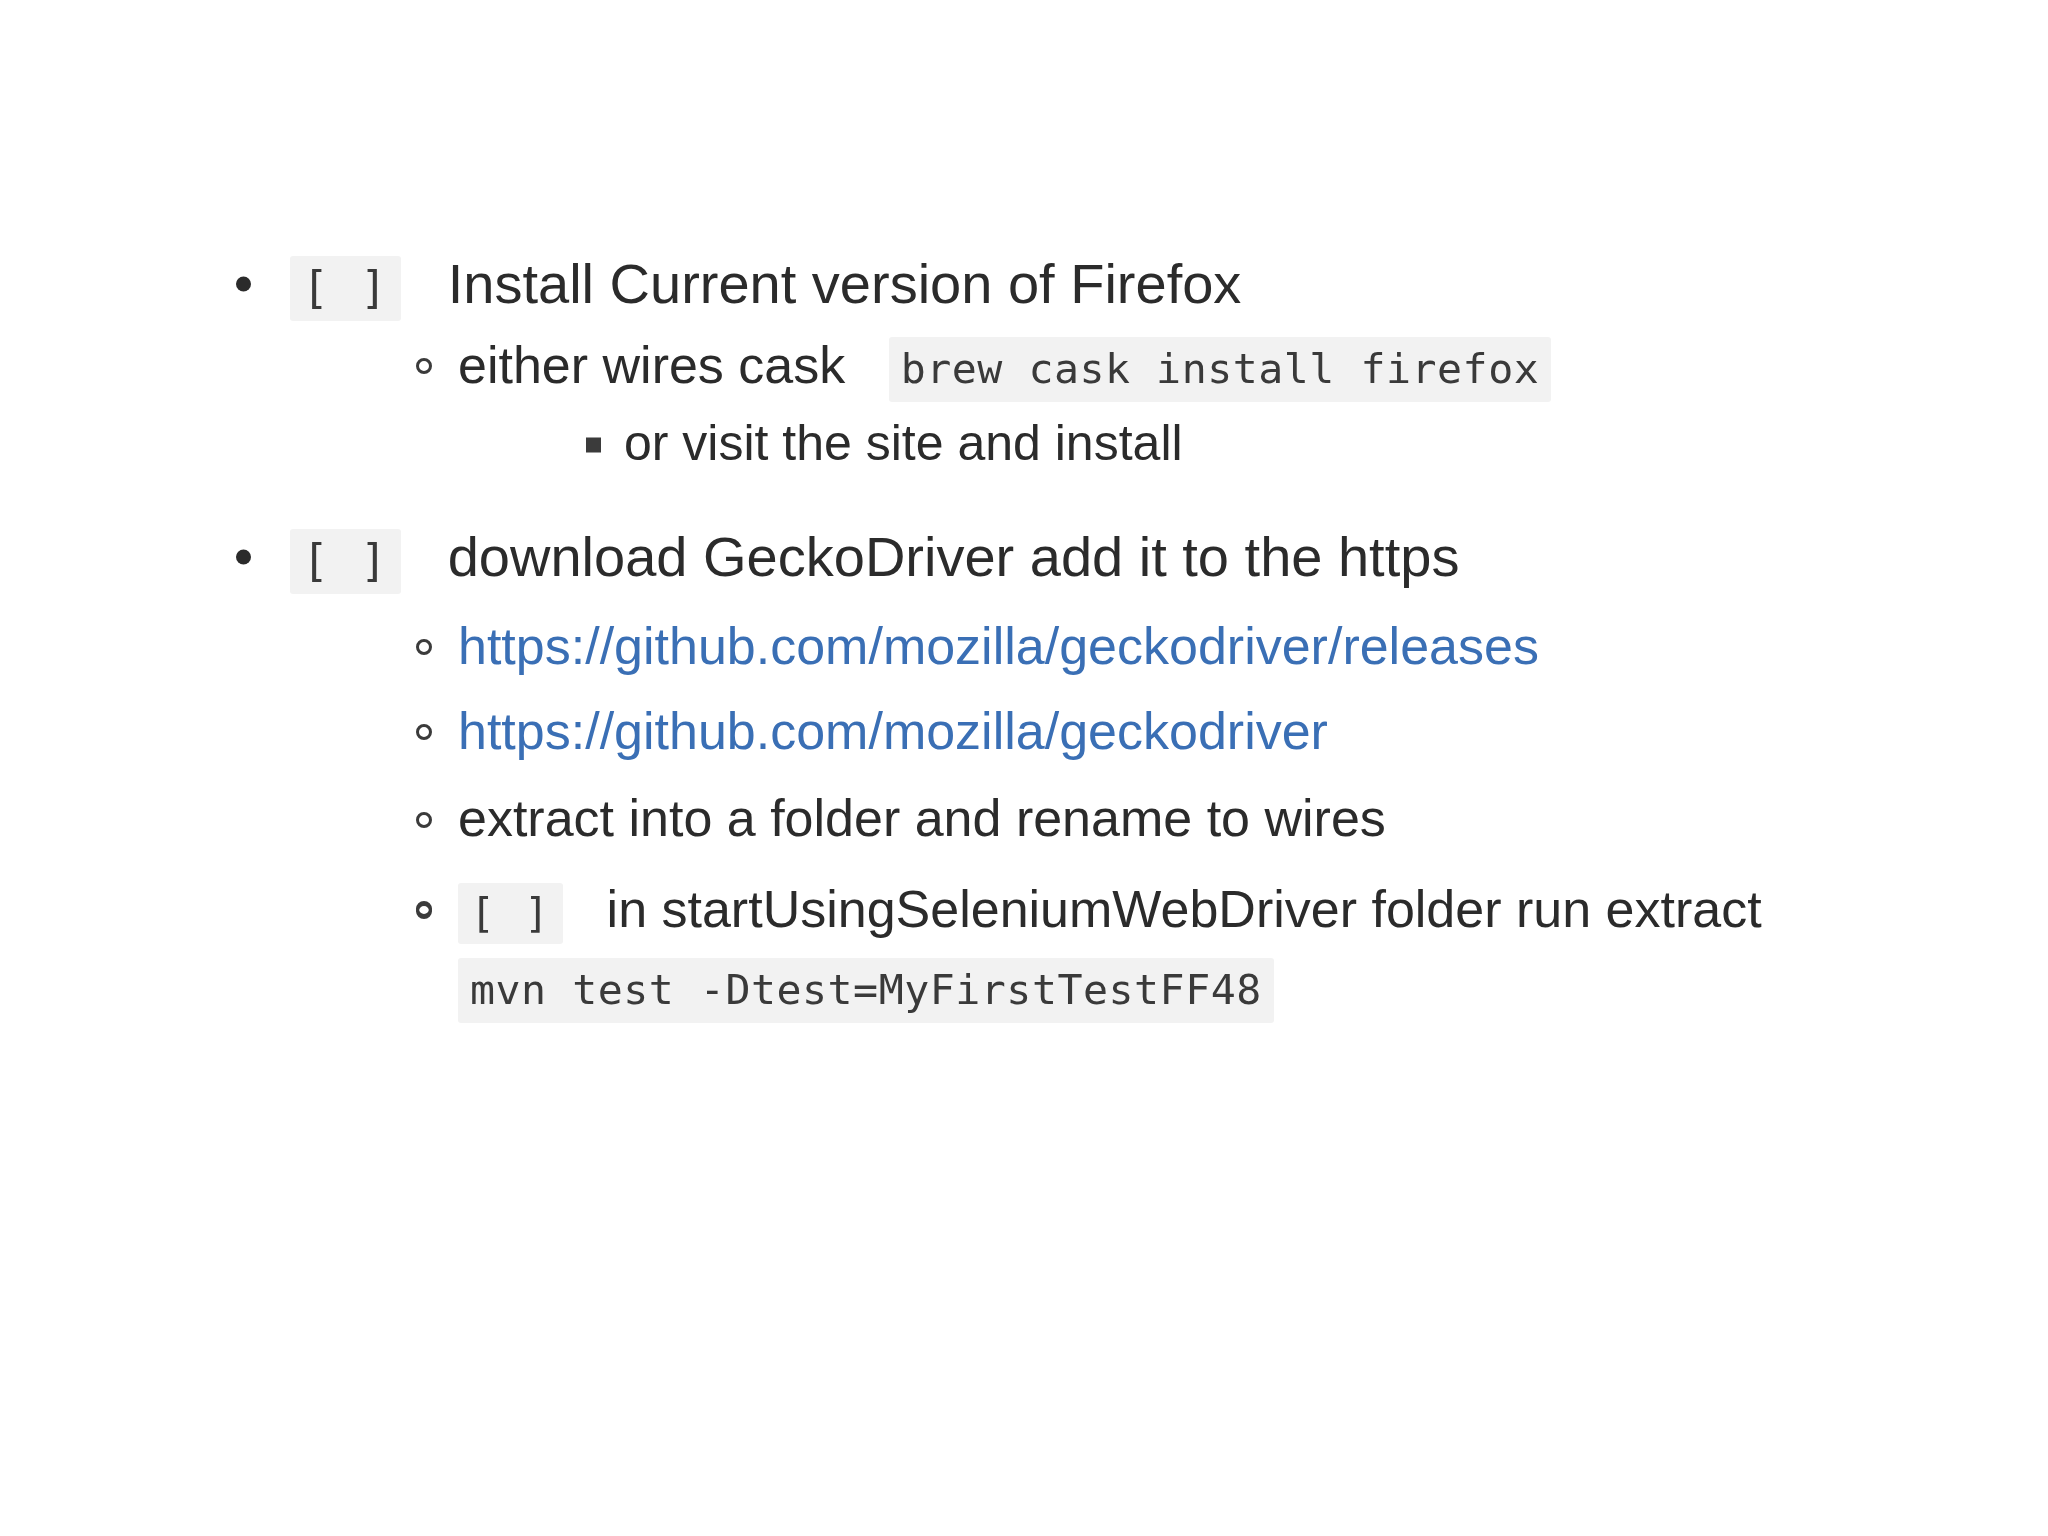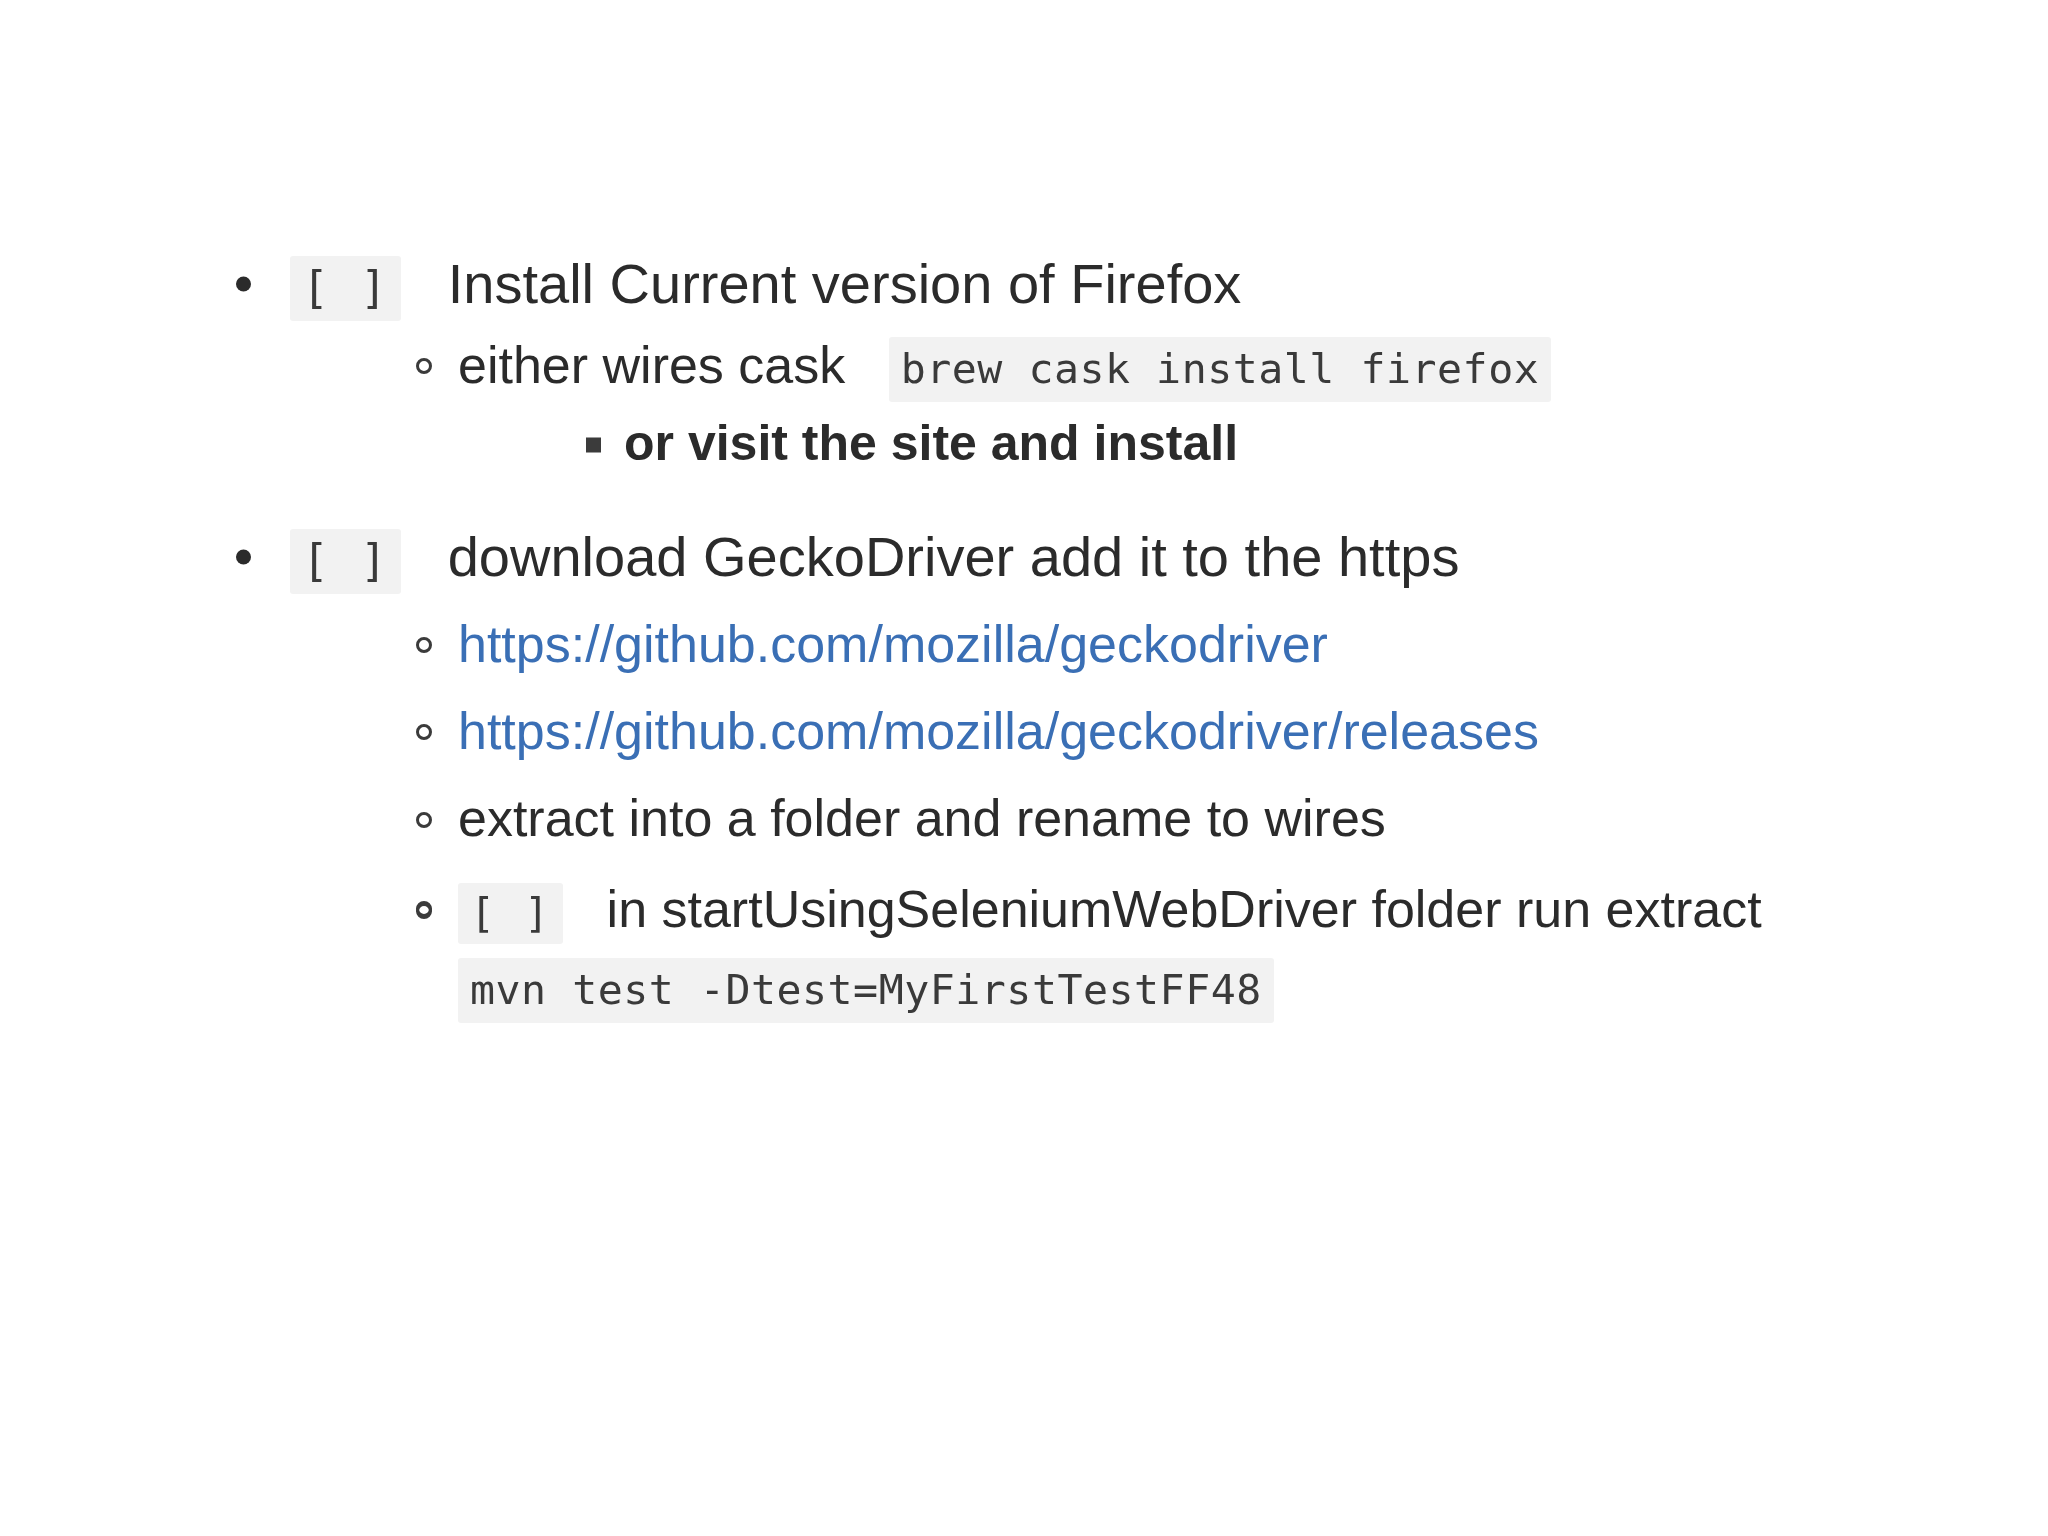"or visit the site and" li.item3 { font-weight: bold -> none }
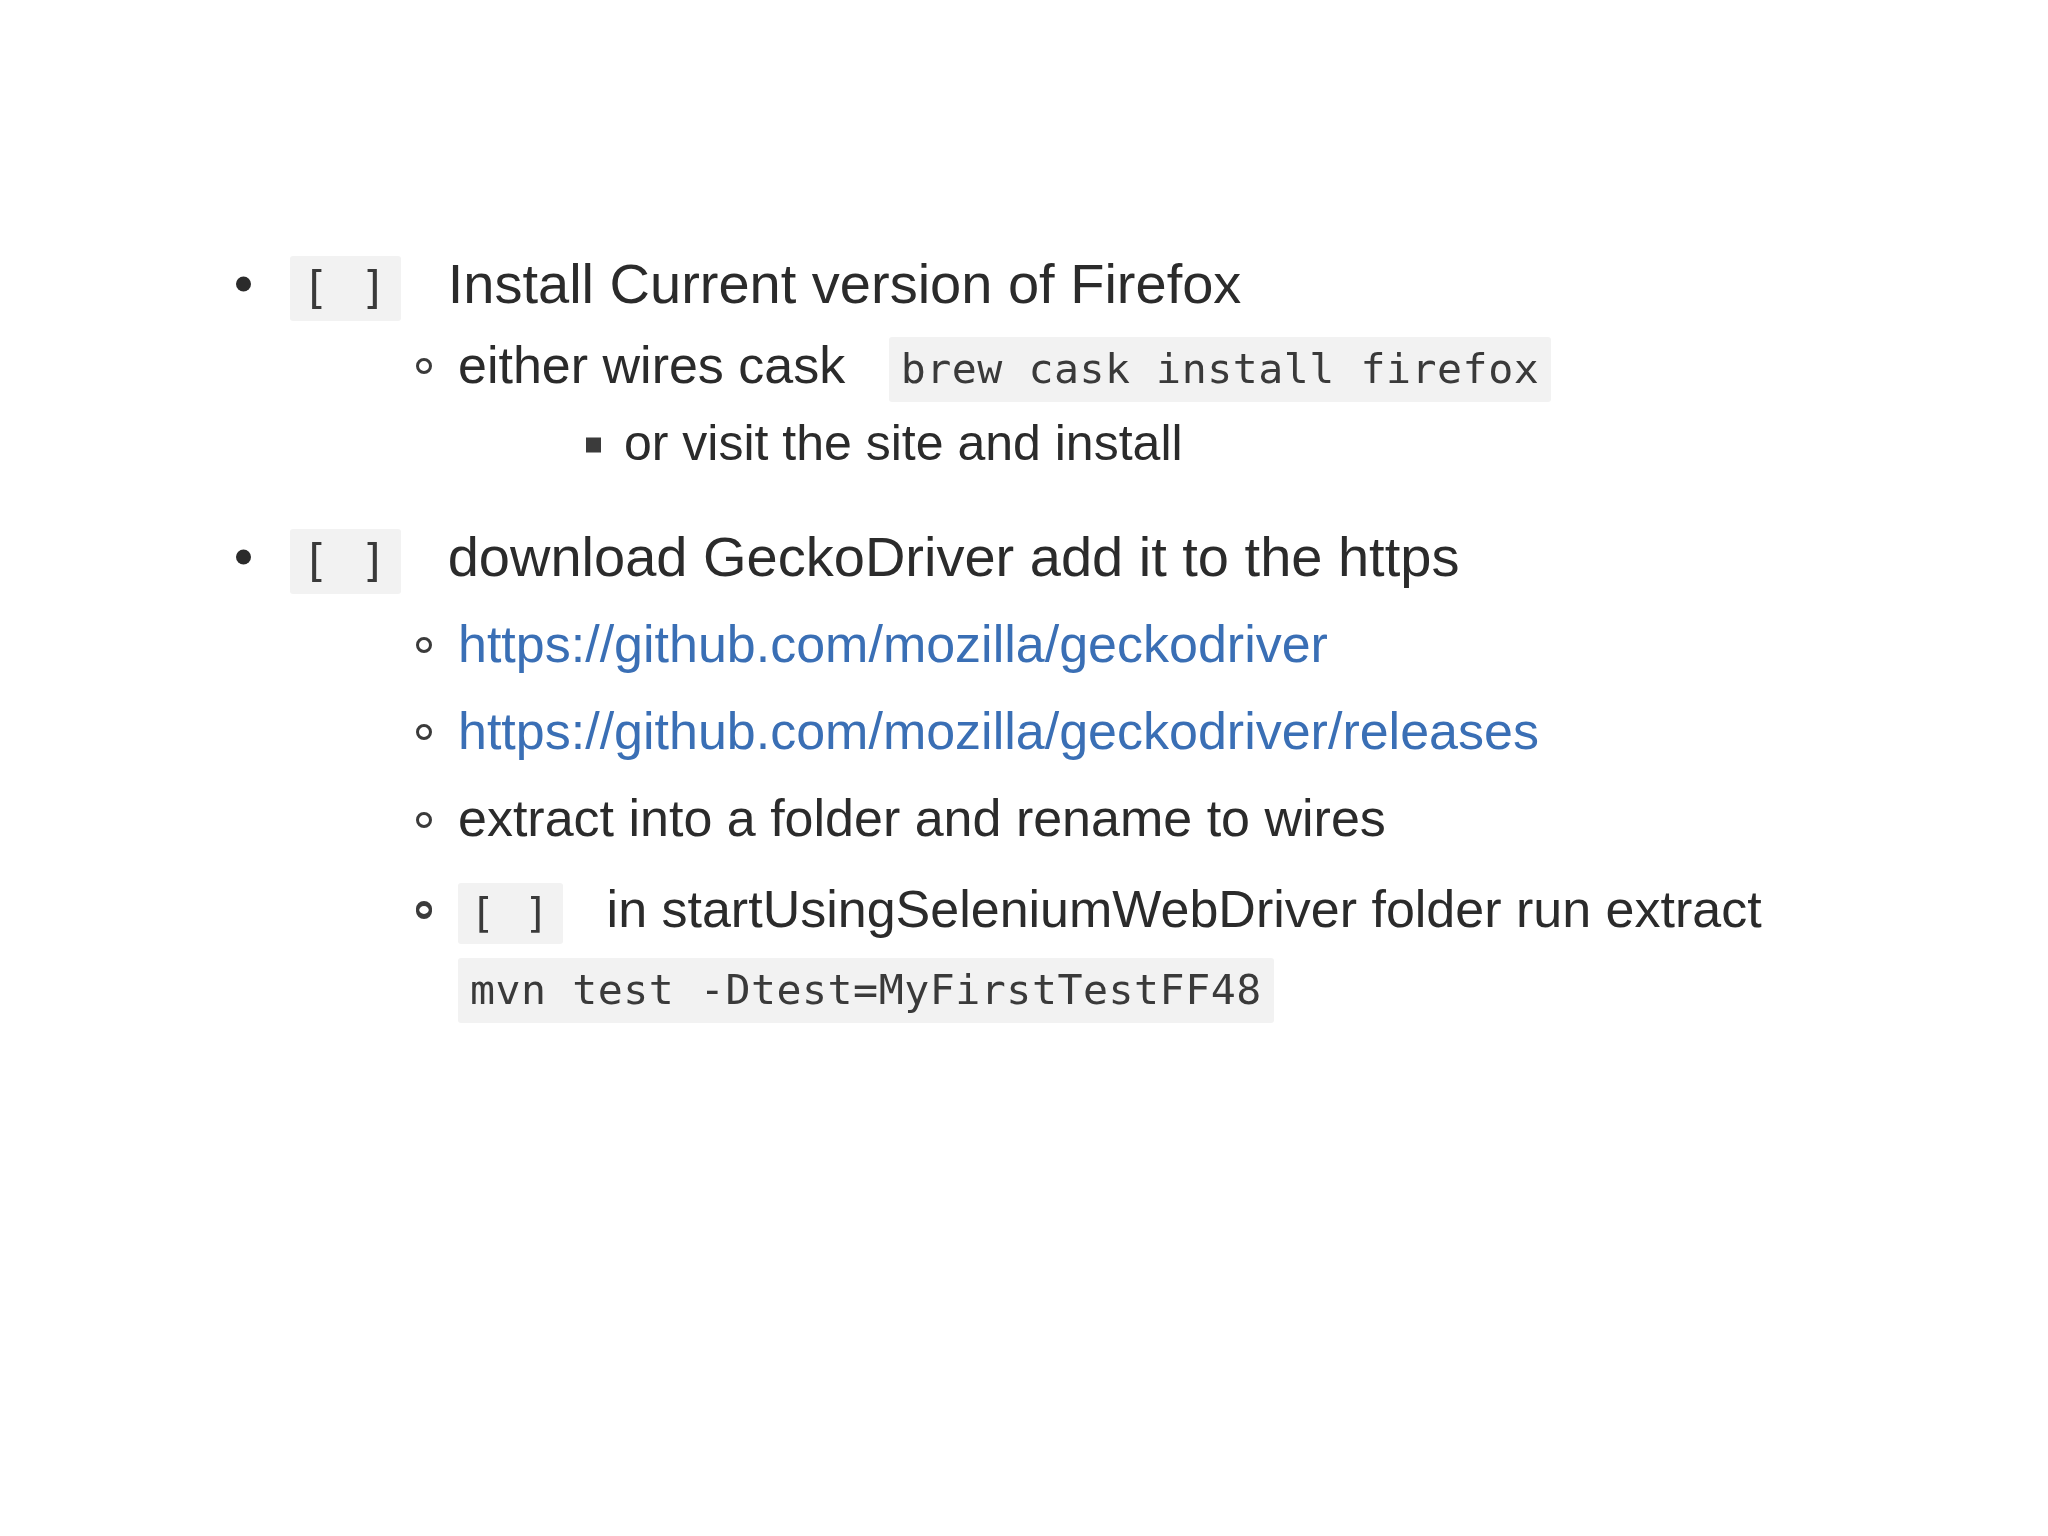"https://github.com/mozilla/geckodriver" li.item2 { order: before "https://github.com/mozilla/geckodriver/r" -> after "https://github.com/mozilla/geckodriver/r" }
